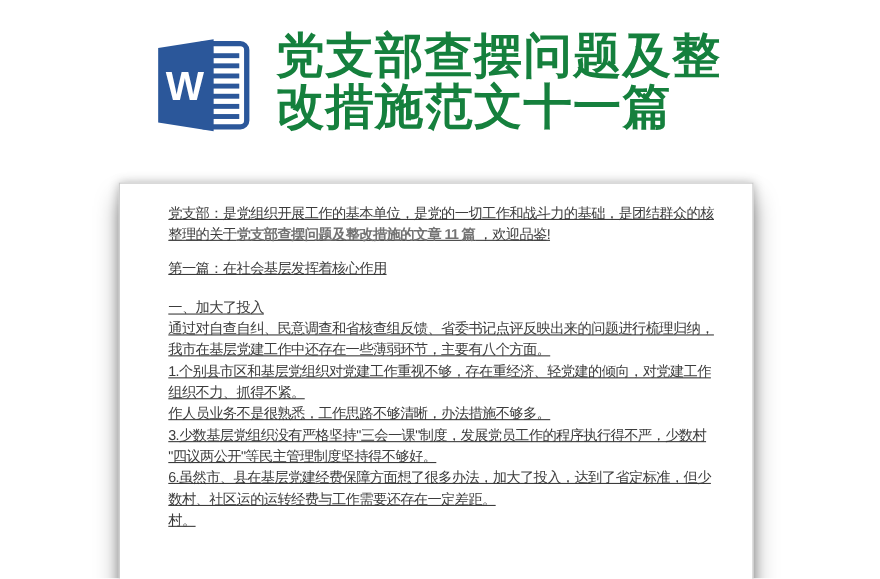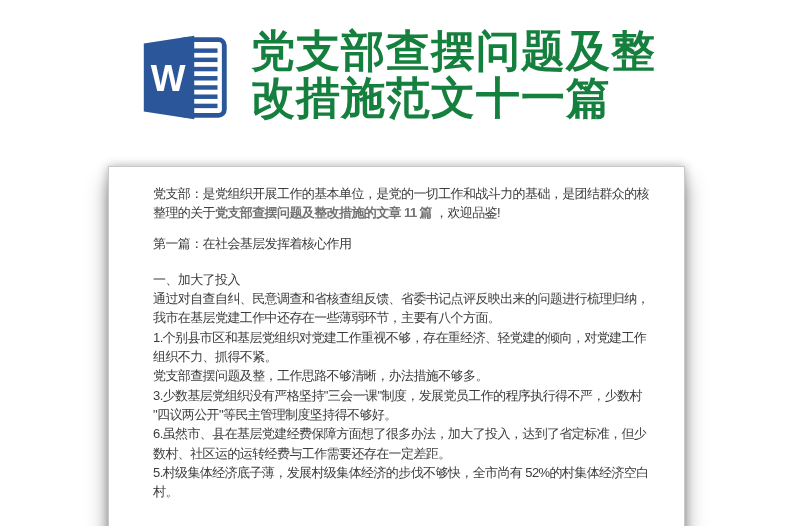"党支部：是党组织开展工作的基本单位，是党的一切工作和战斗力的基础，是团结群众的核" .doc-line { text-decoration: none -> underline }
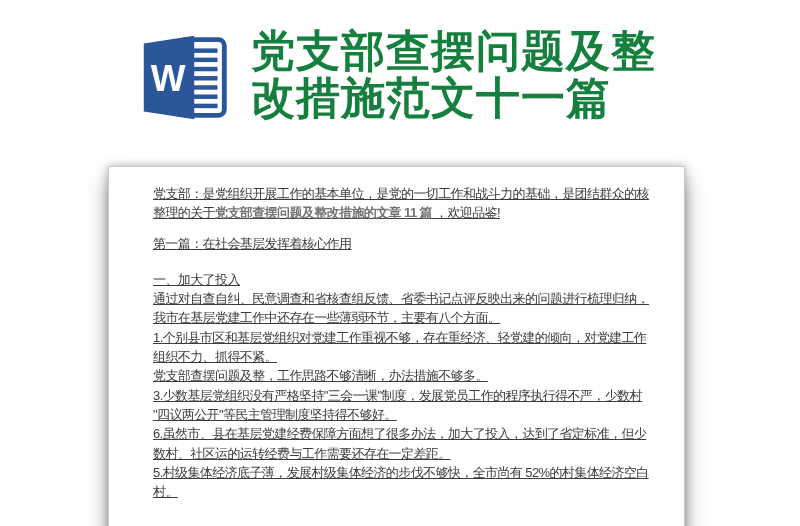"党支部查摆问题及整，工作思路不够清晰，办法措施不够多。" span { text: 党支部查摆问题及整 -> 作人员业务不是很熟悉 }
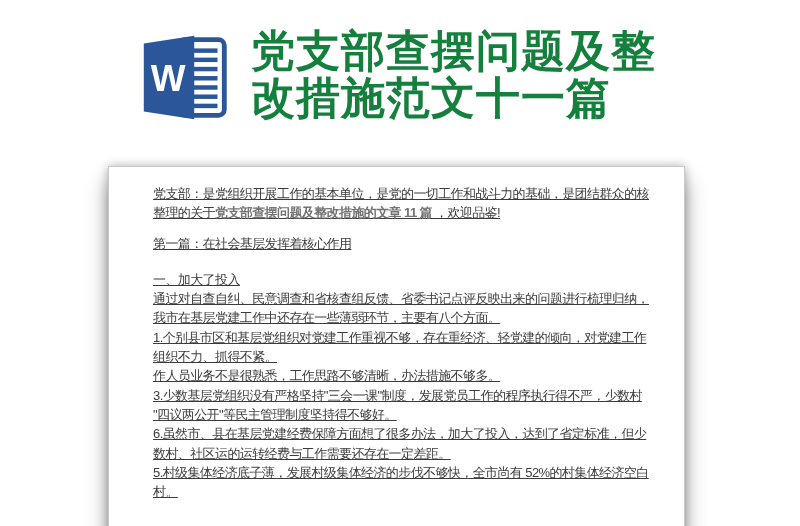"5.村级集体经济底子薄，发展村级集体经济的步伐不够快，全市尚有" div.doc-line { html: <div><span>5.村级集体经济底子薄，发展村级集体经济的步伐不够快，全市尚有 52%的村集体经济空白</span></div> -> none }
